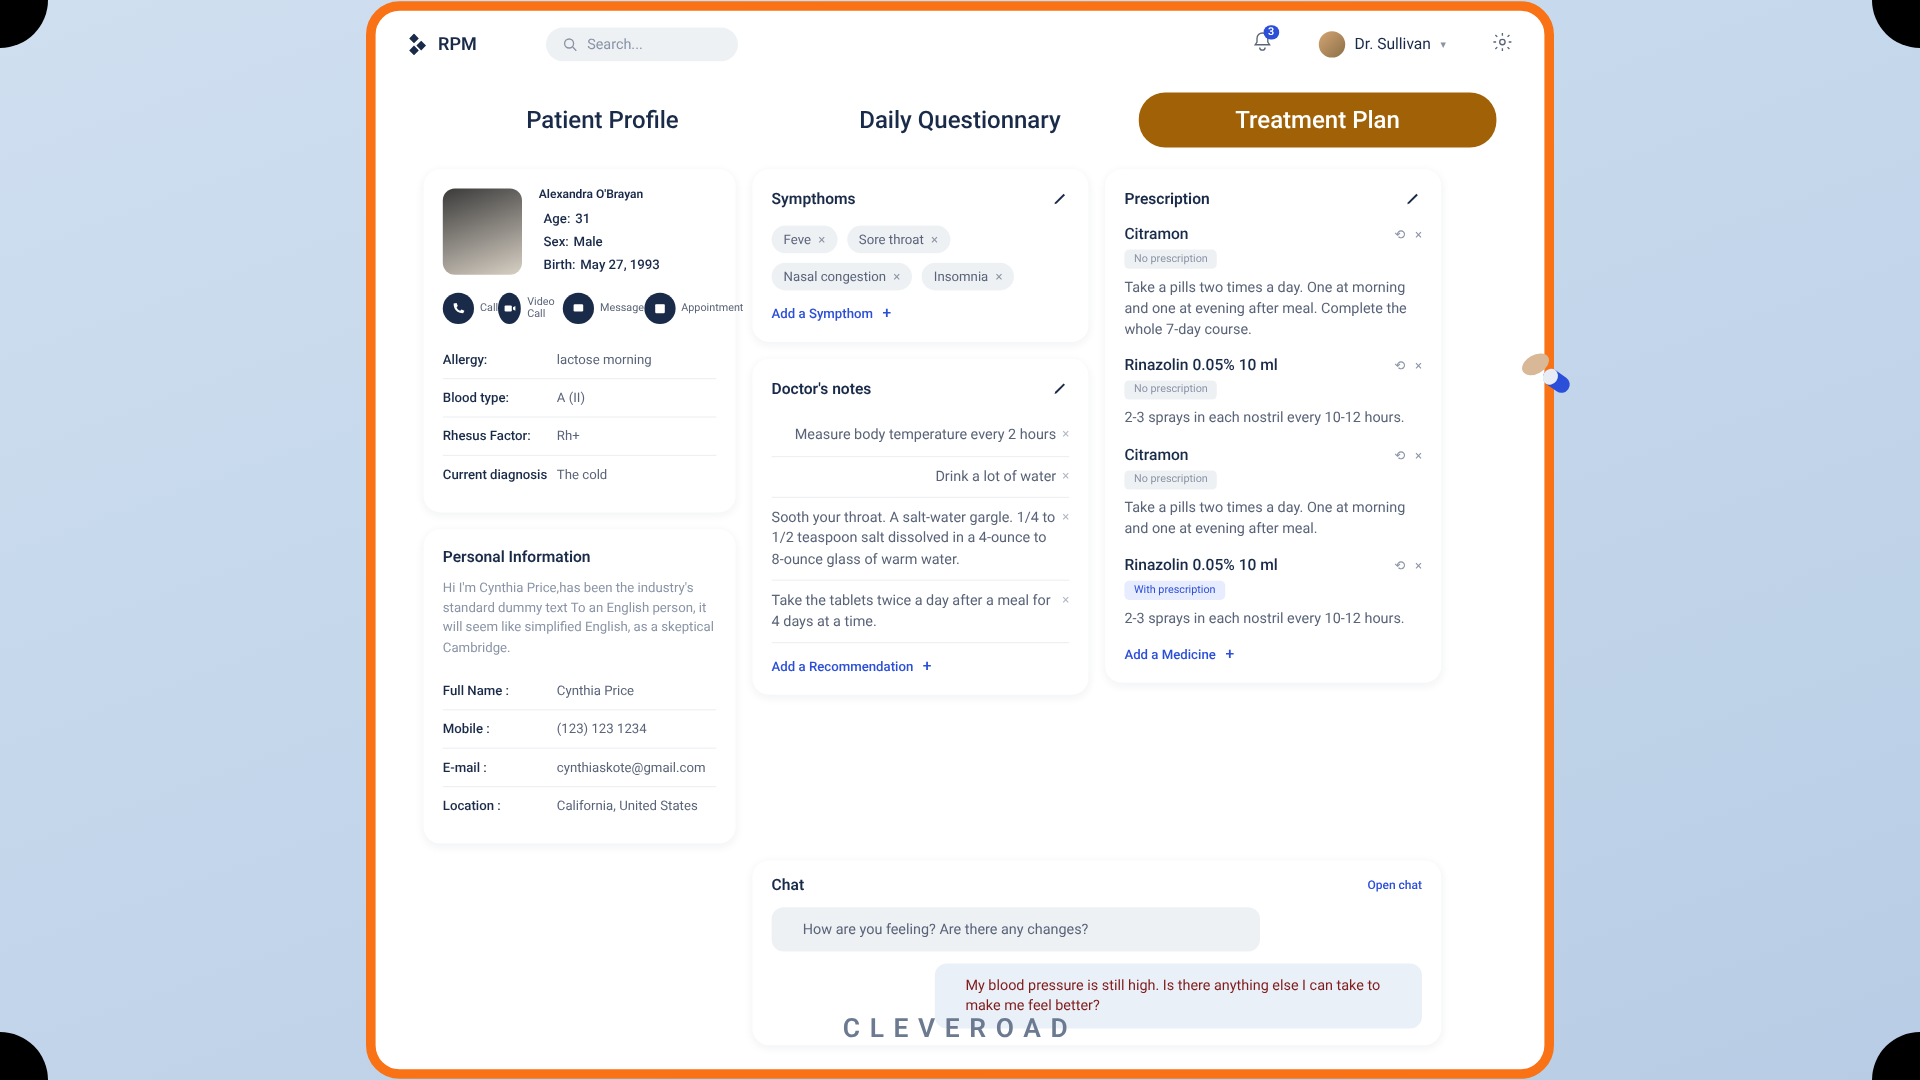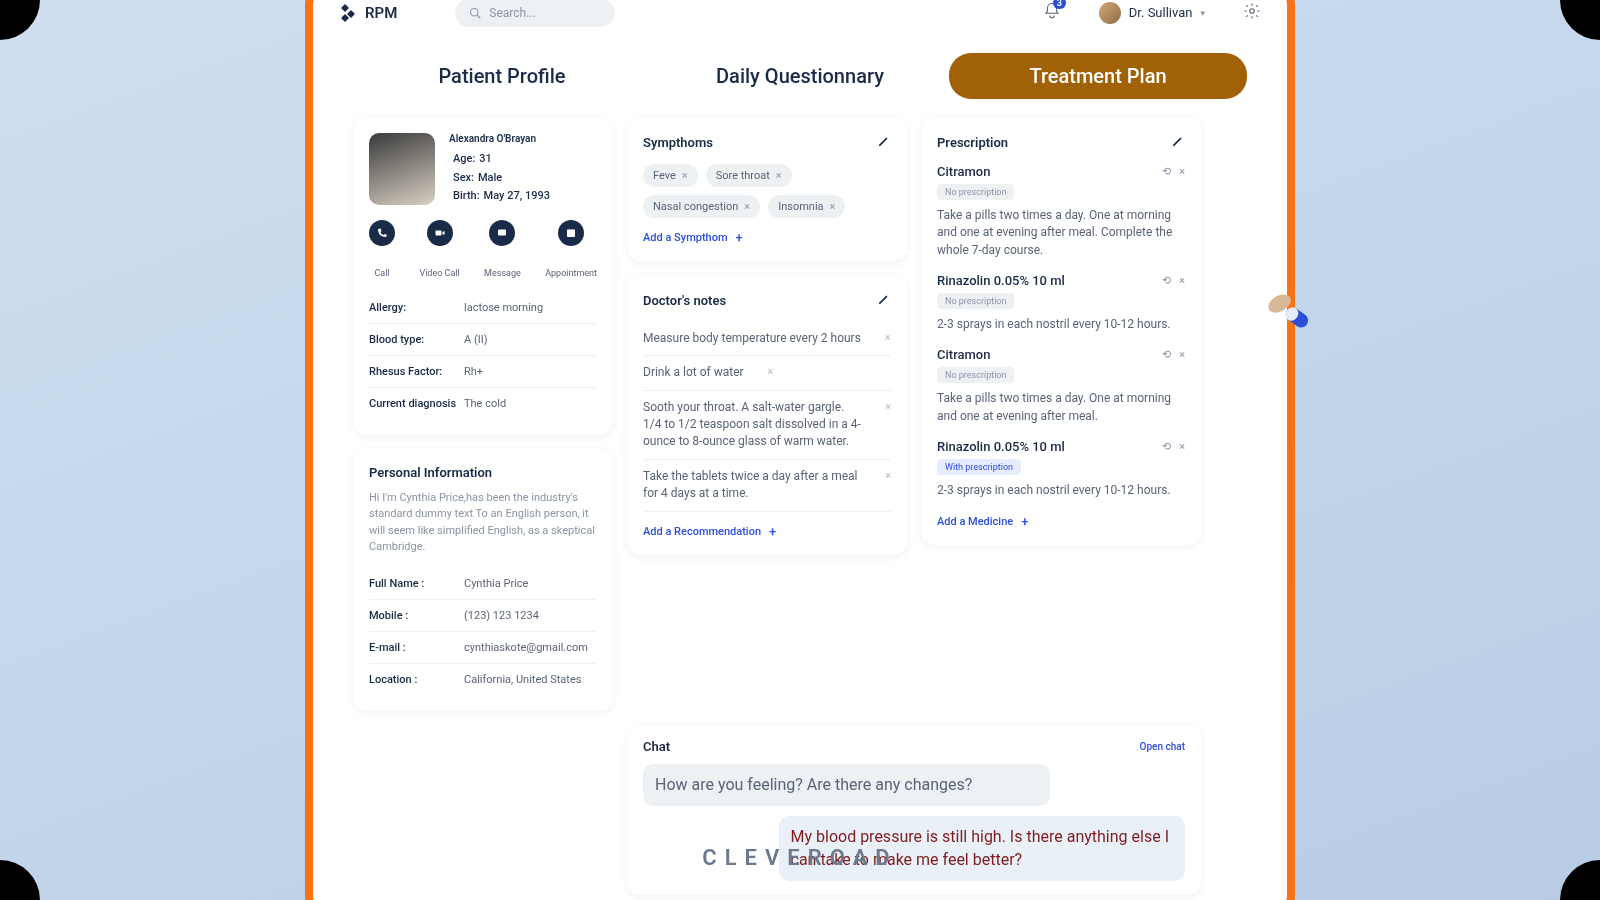"Call" .act { flex-direction: column -> row; gap: 22px -> 5px }
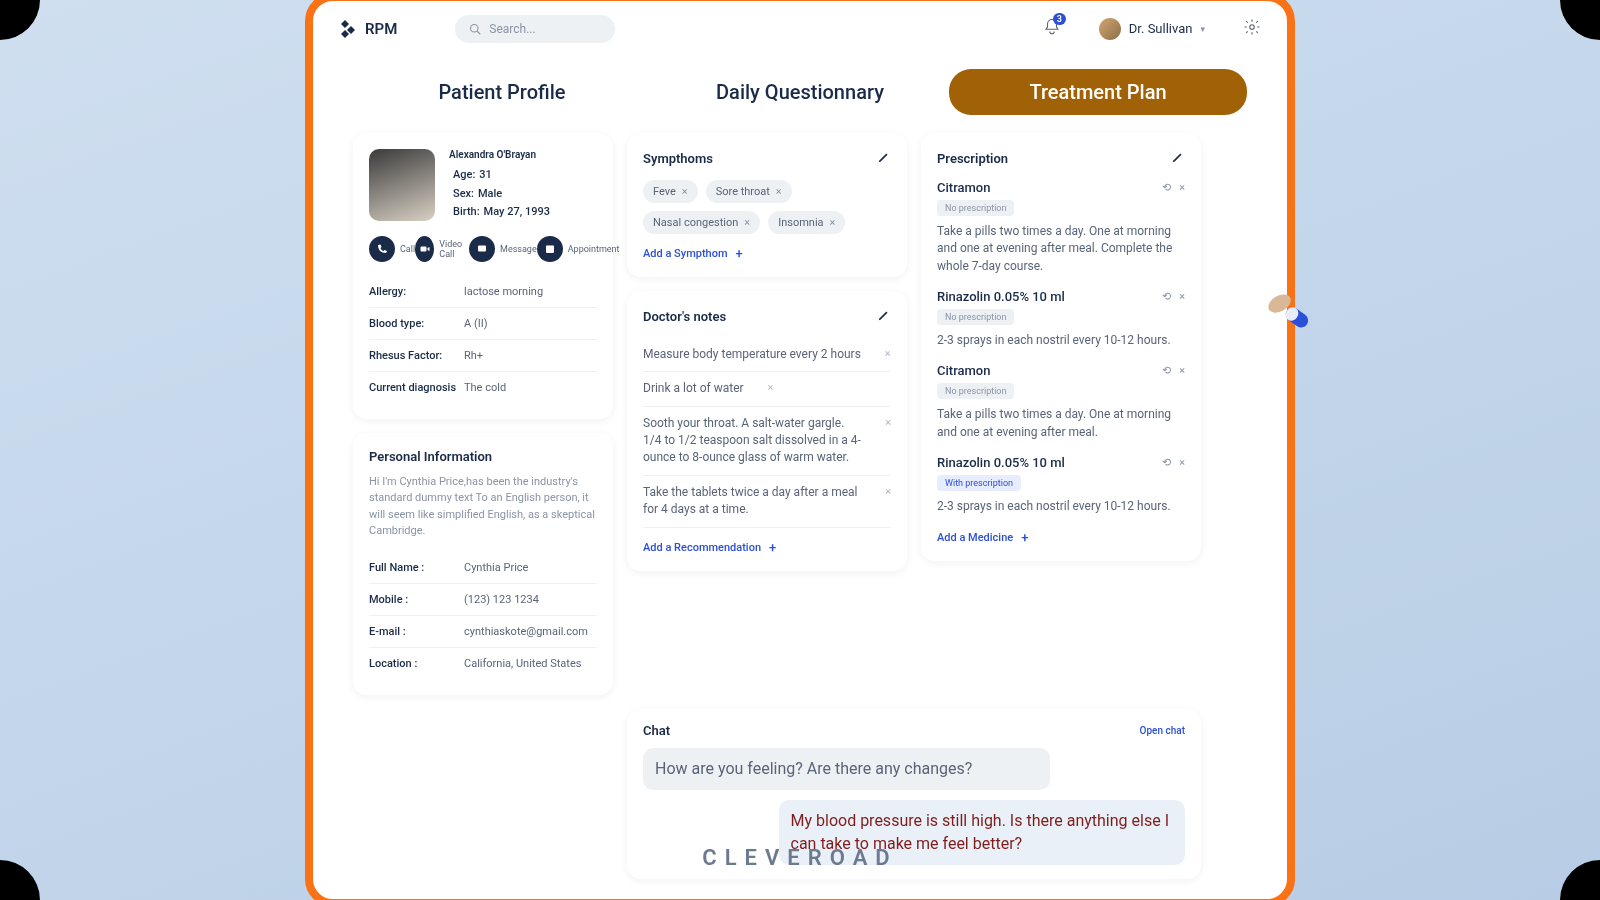"Measure body temperature every 2" .note { gap: 24px -> 5px; justify-content: flex-start -> flex-end }
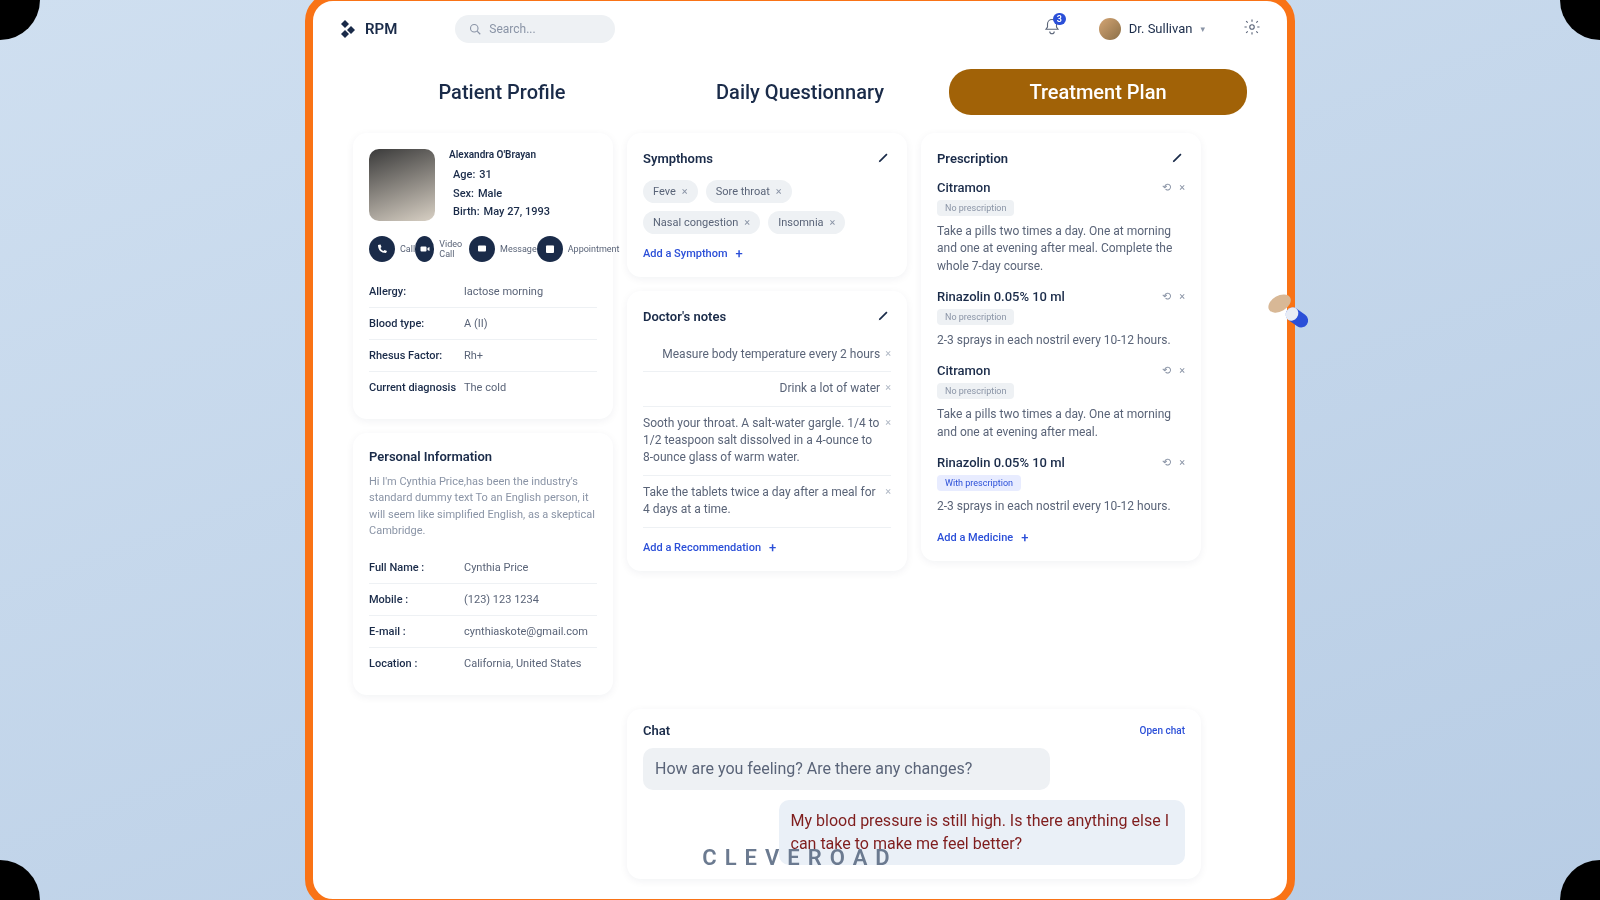"How are you feeling? Are" .msg { font-size: 16px -> 12px; padding: 10px 12px -> 10px 26px }
